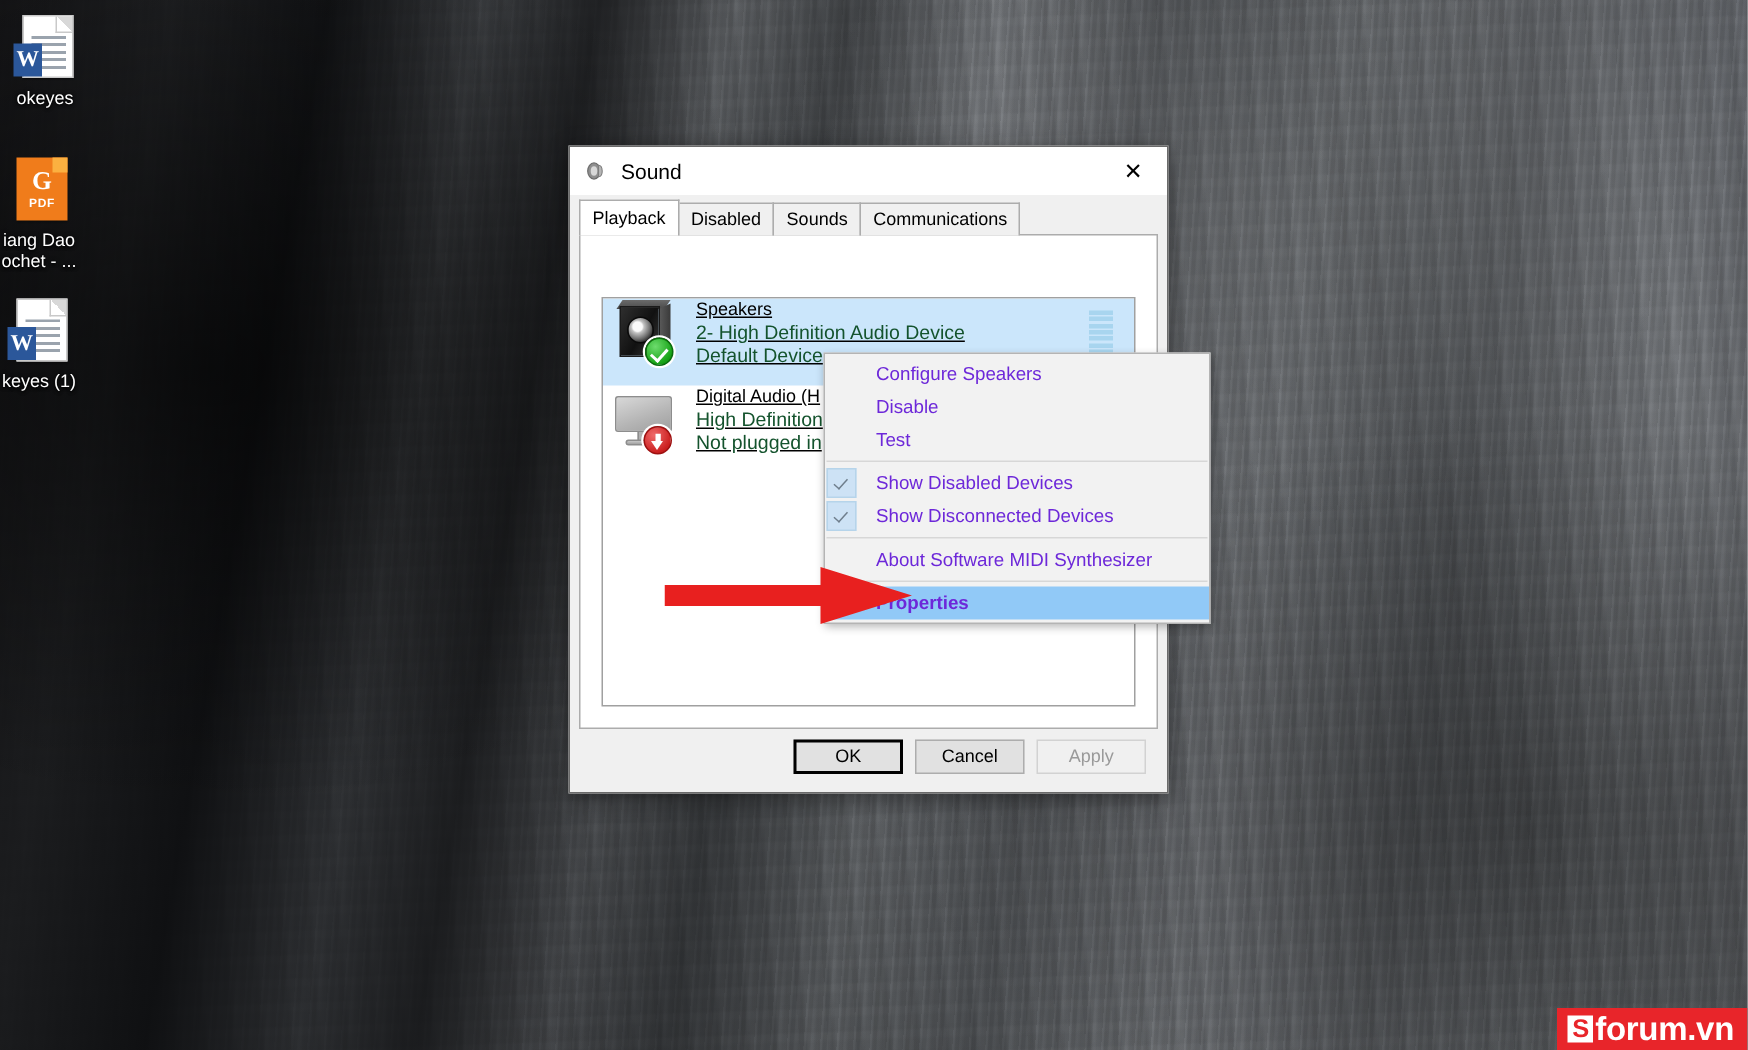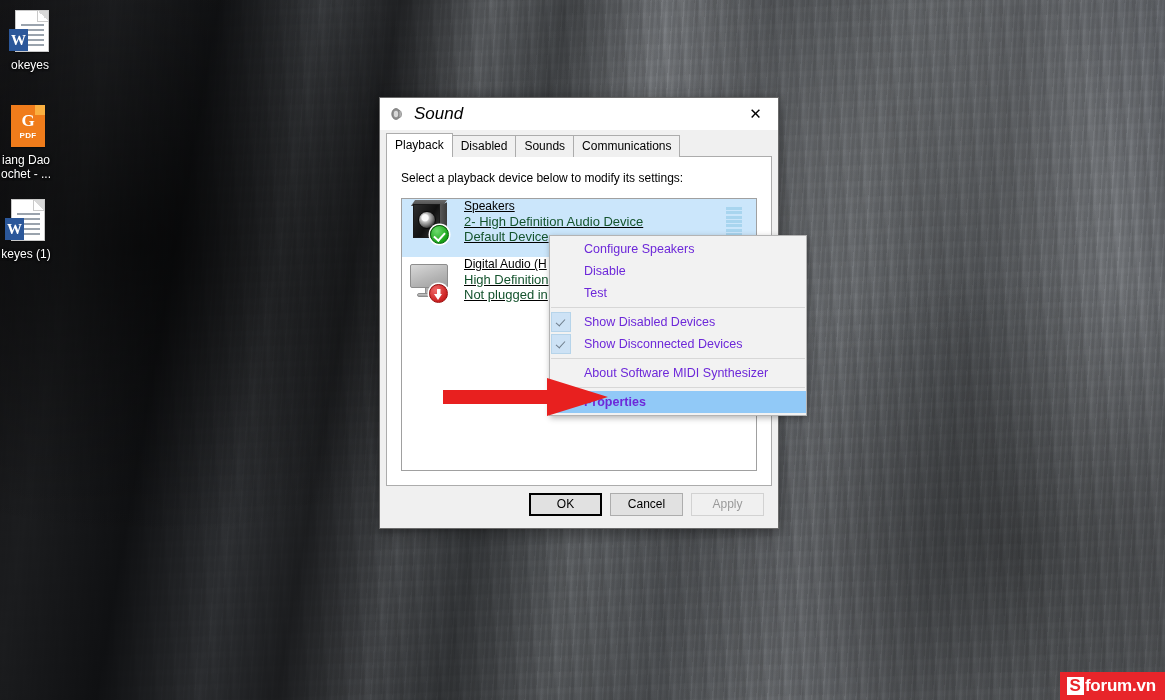"Sound" .titlebar .tb-title { font-size: 17px -> 14px; font-style: italic -> none }
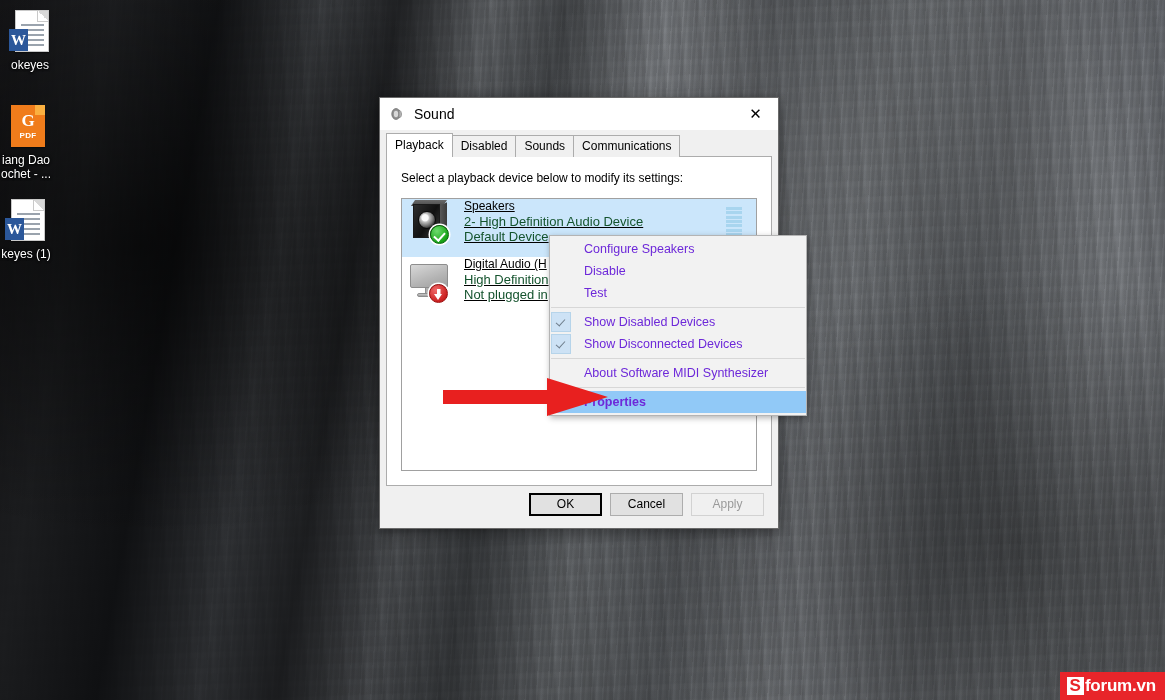"Select a playback device below" div.tp-label { html: <div>Select a playback device below to modify its settings:</div> -> none }
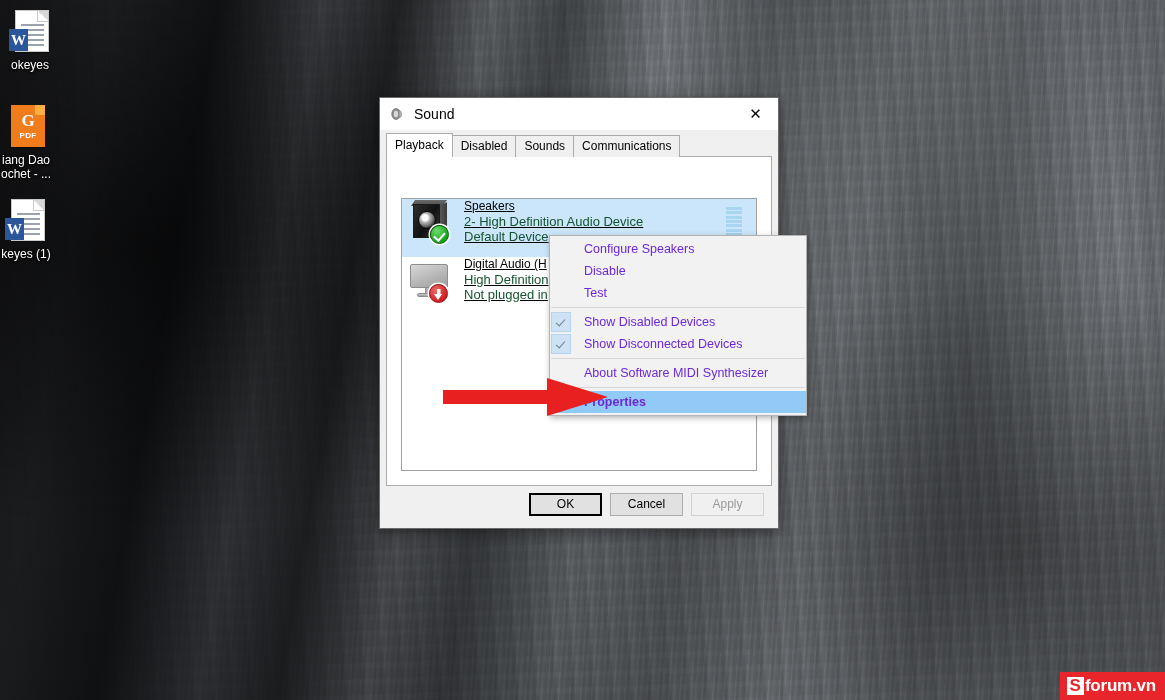"forum.vn" #watermark .wm-rest { font-size: 17px -> 22px }
